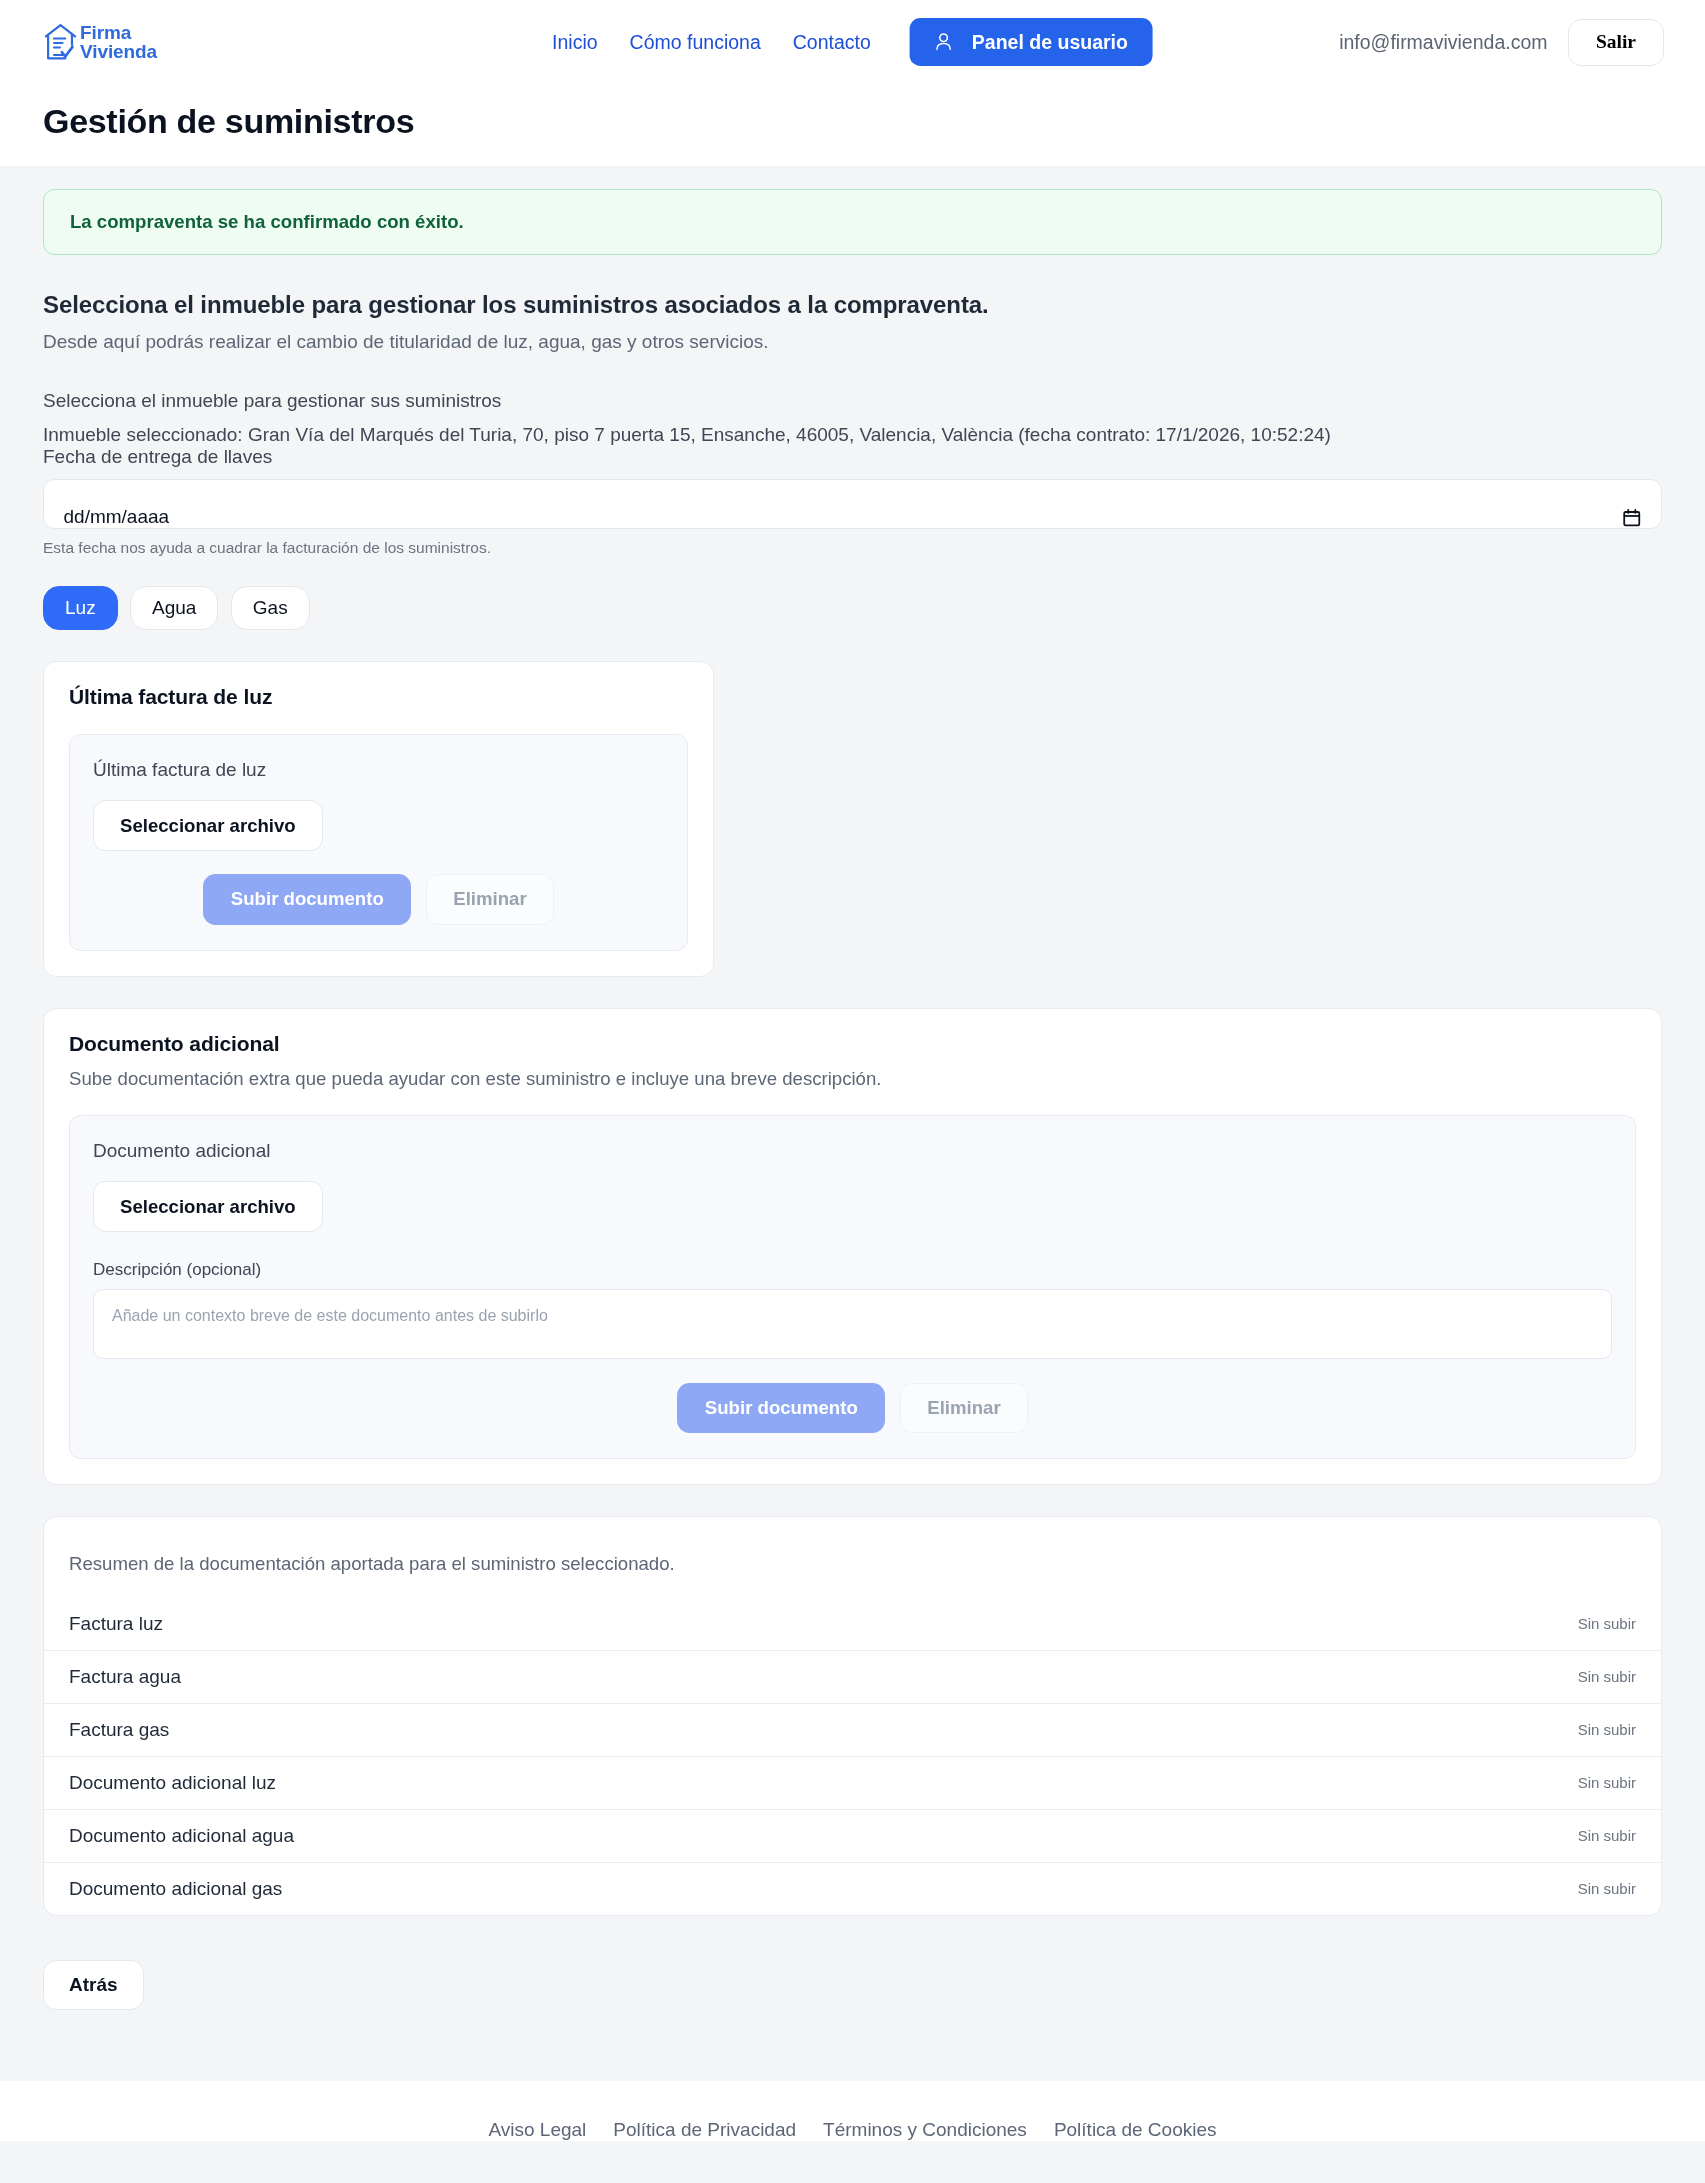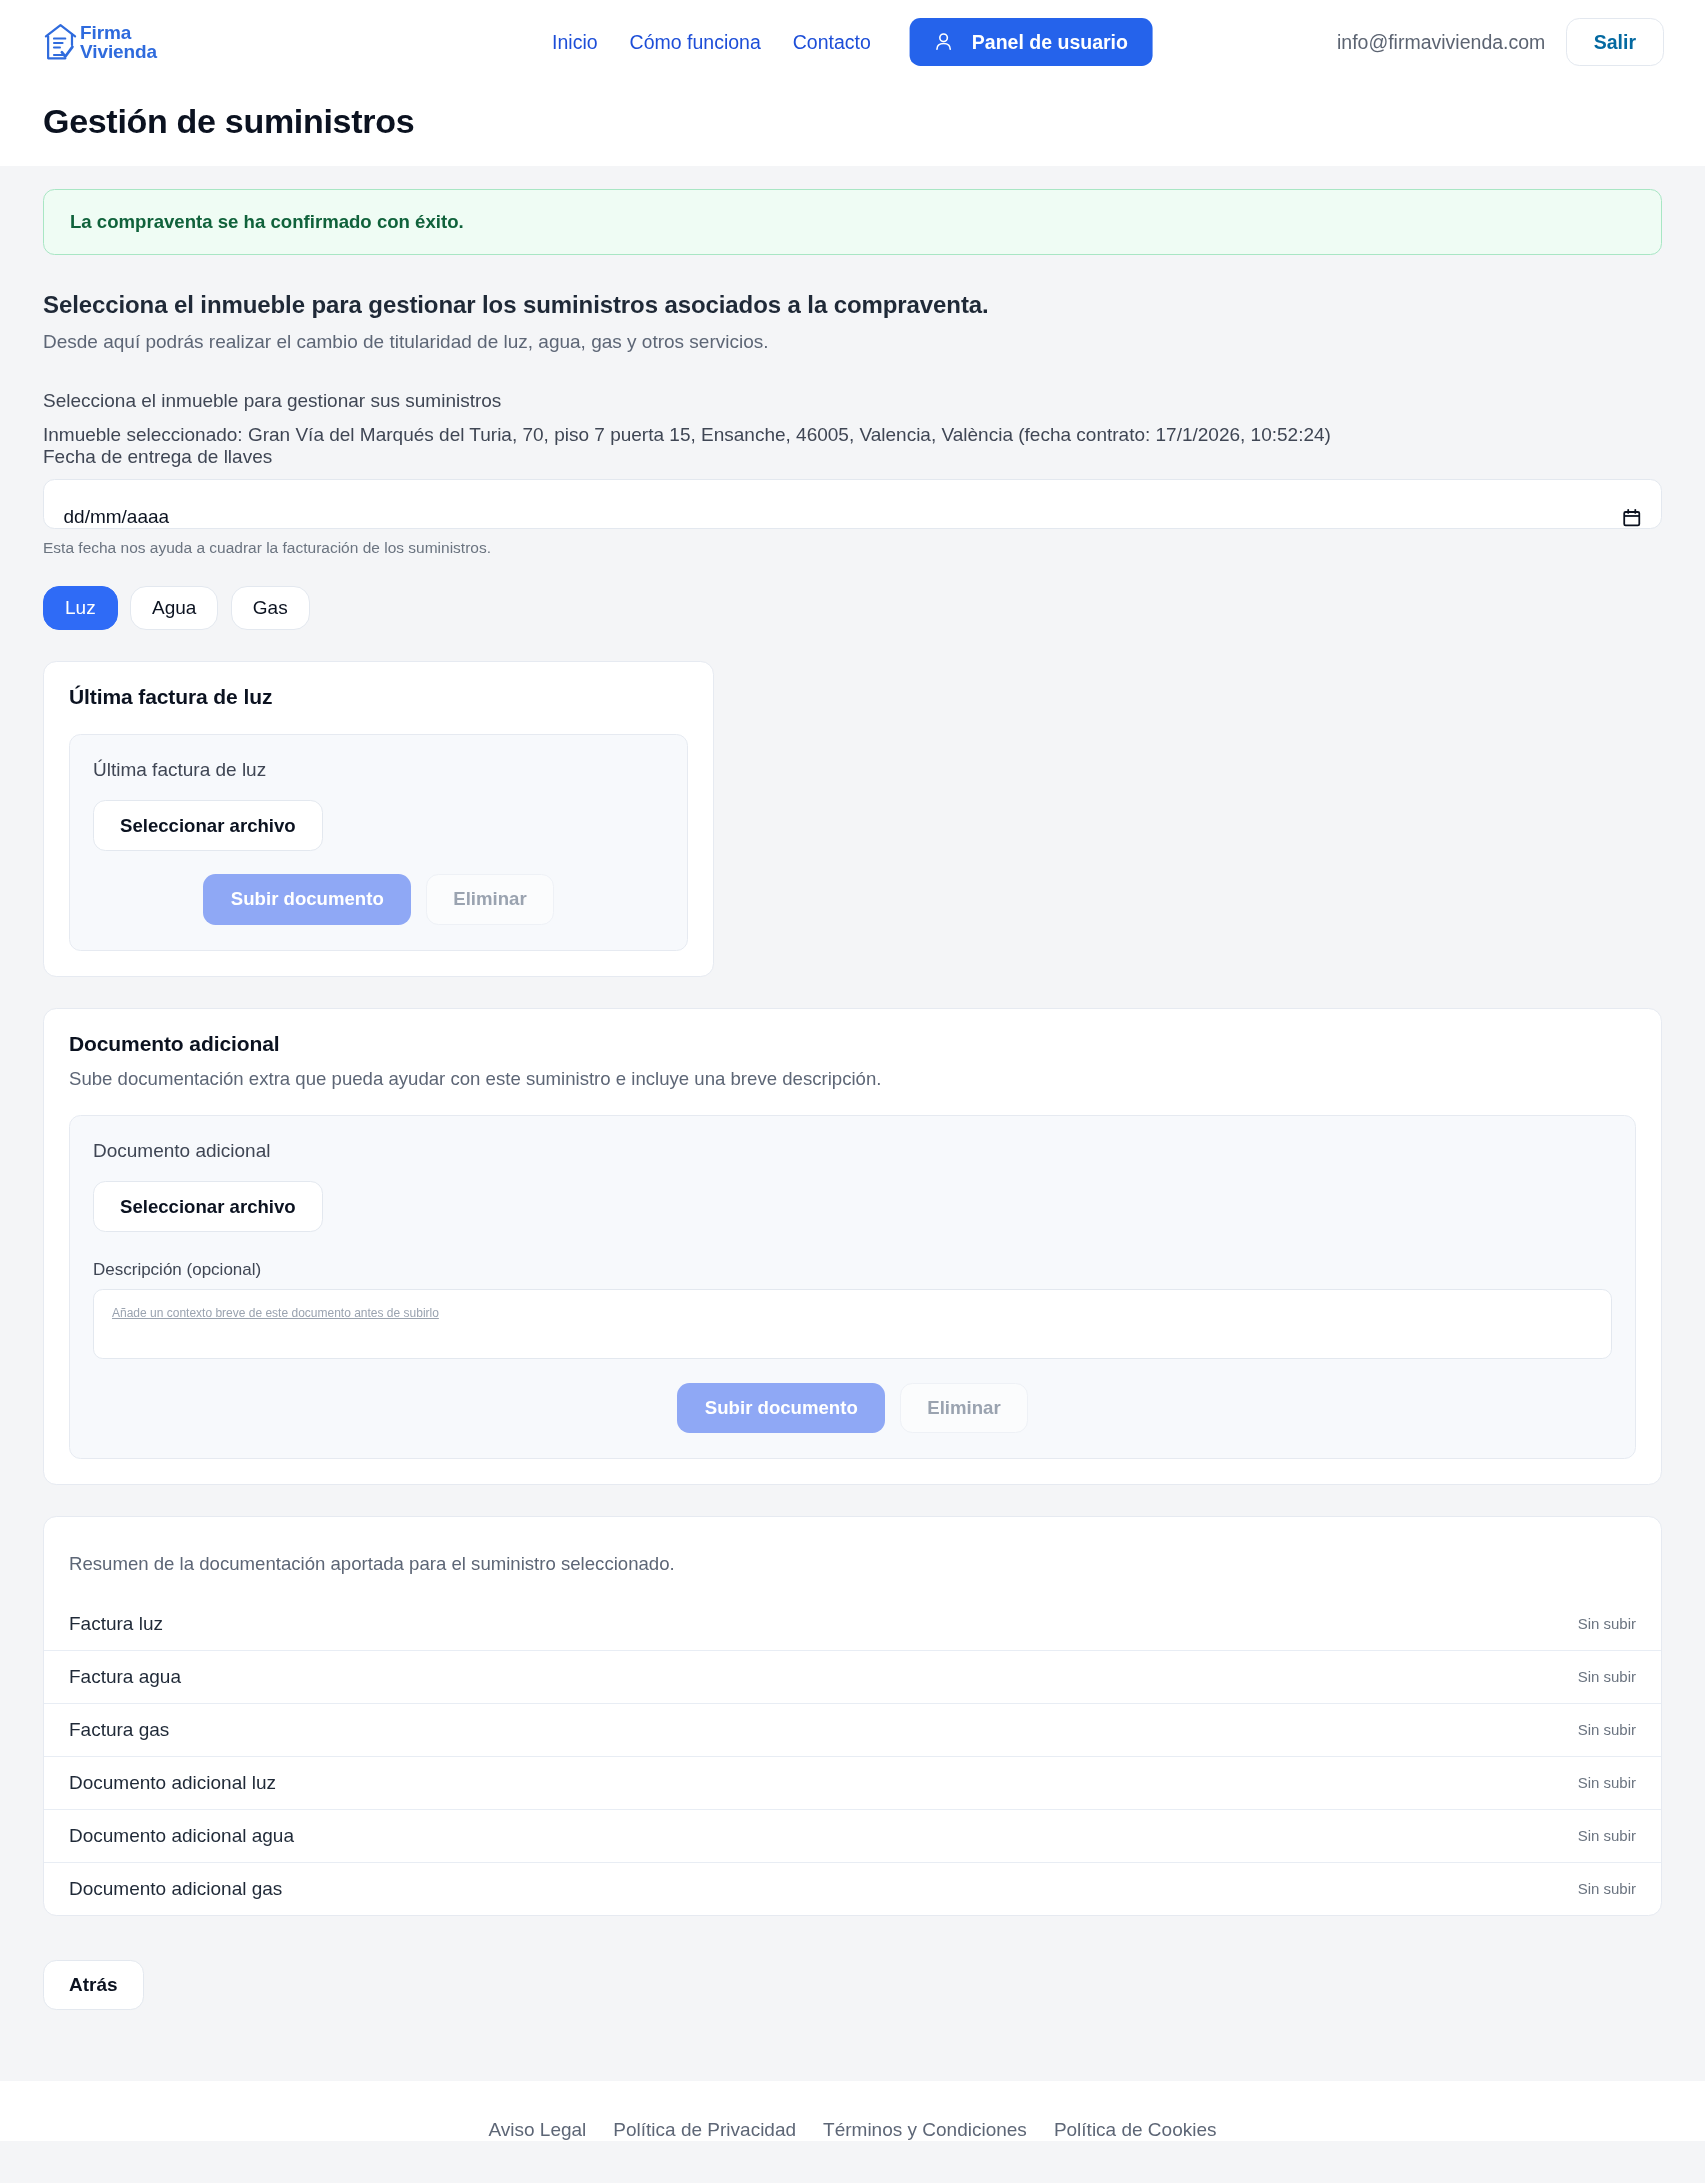"Salir" .logout-btn { color: #0369a1 -> #000000; font-family: Liberation Sans, sans-serif -> Liberation Serif, serif }
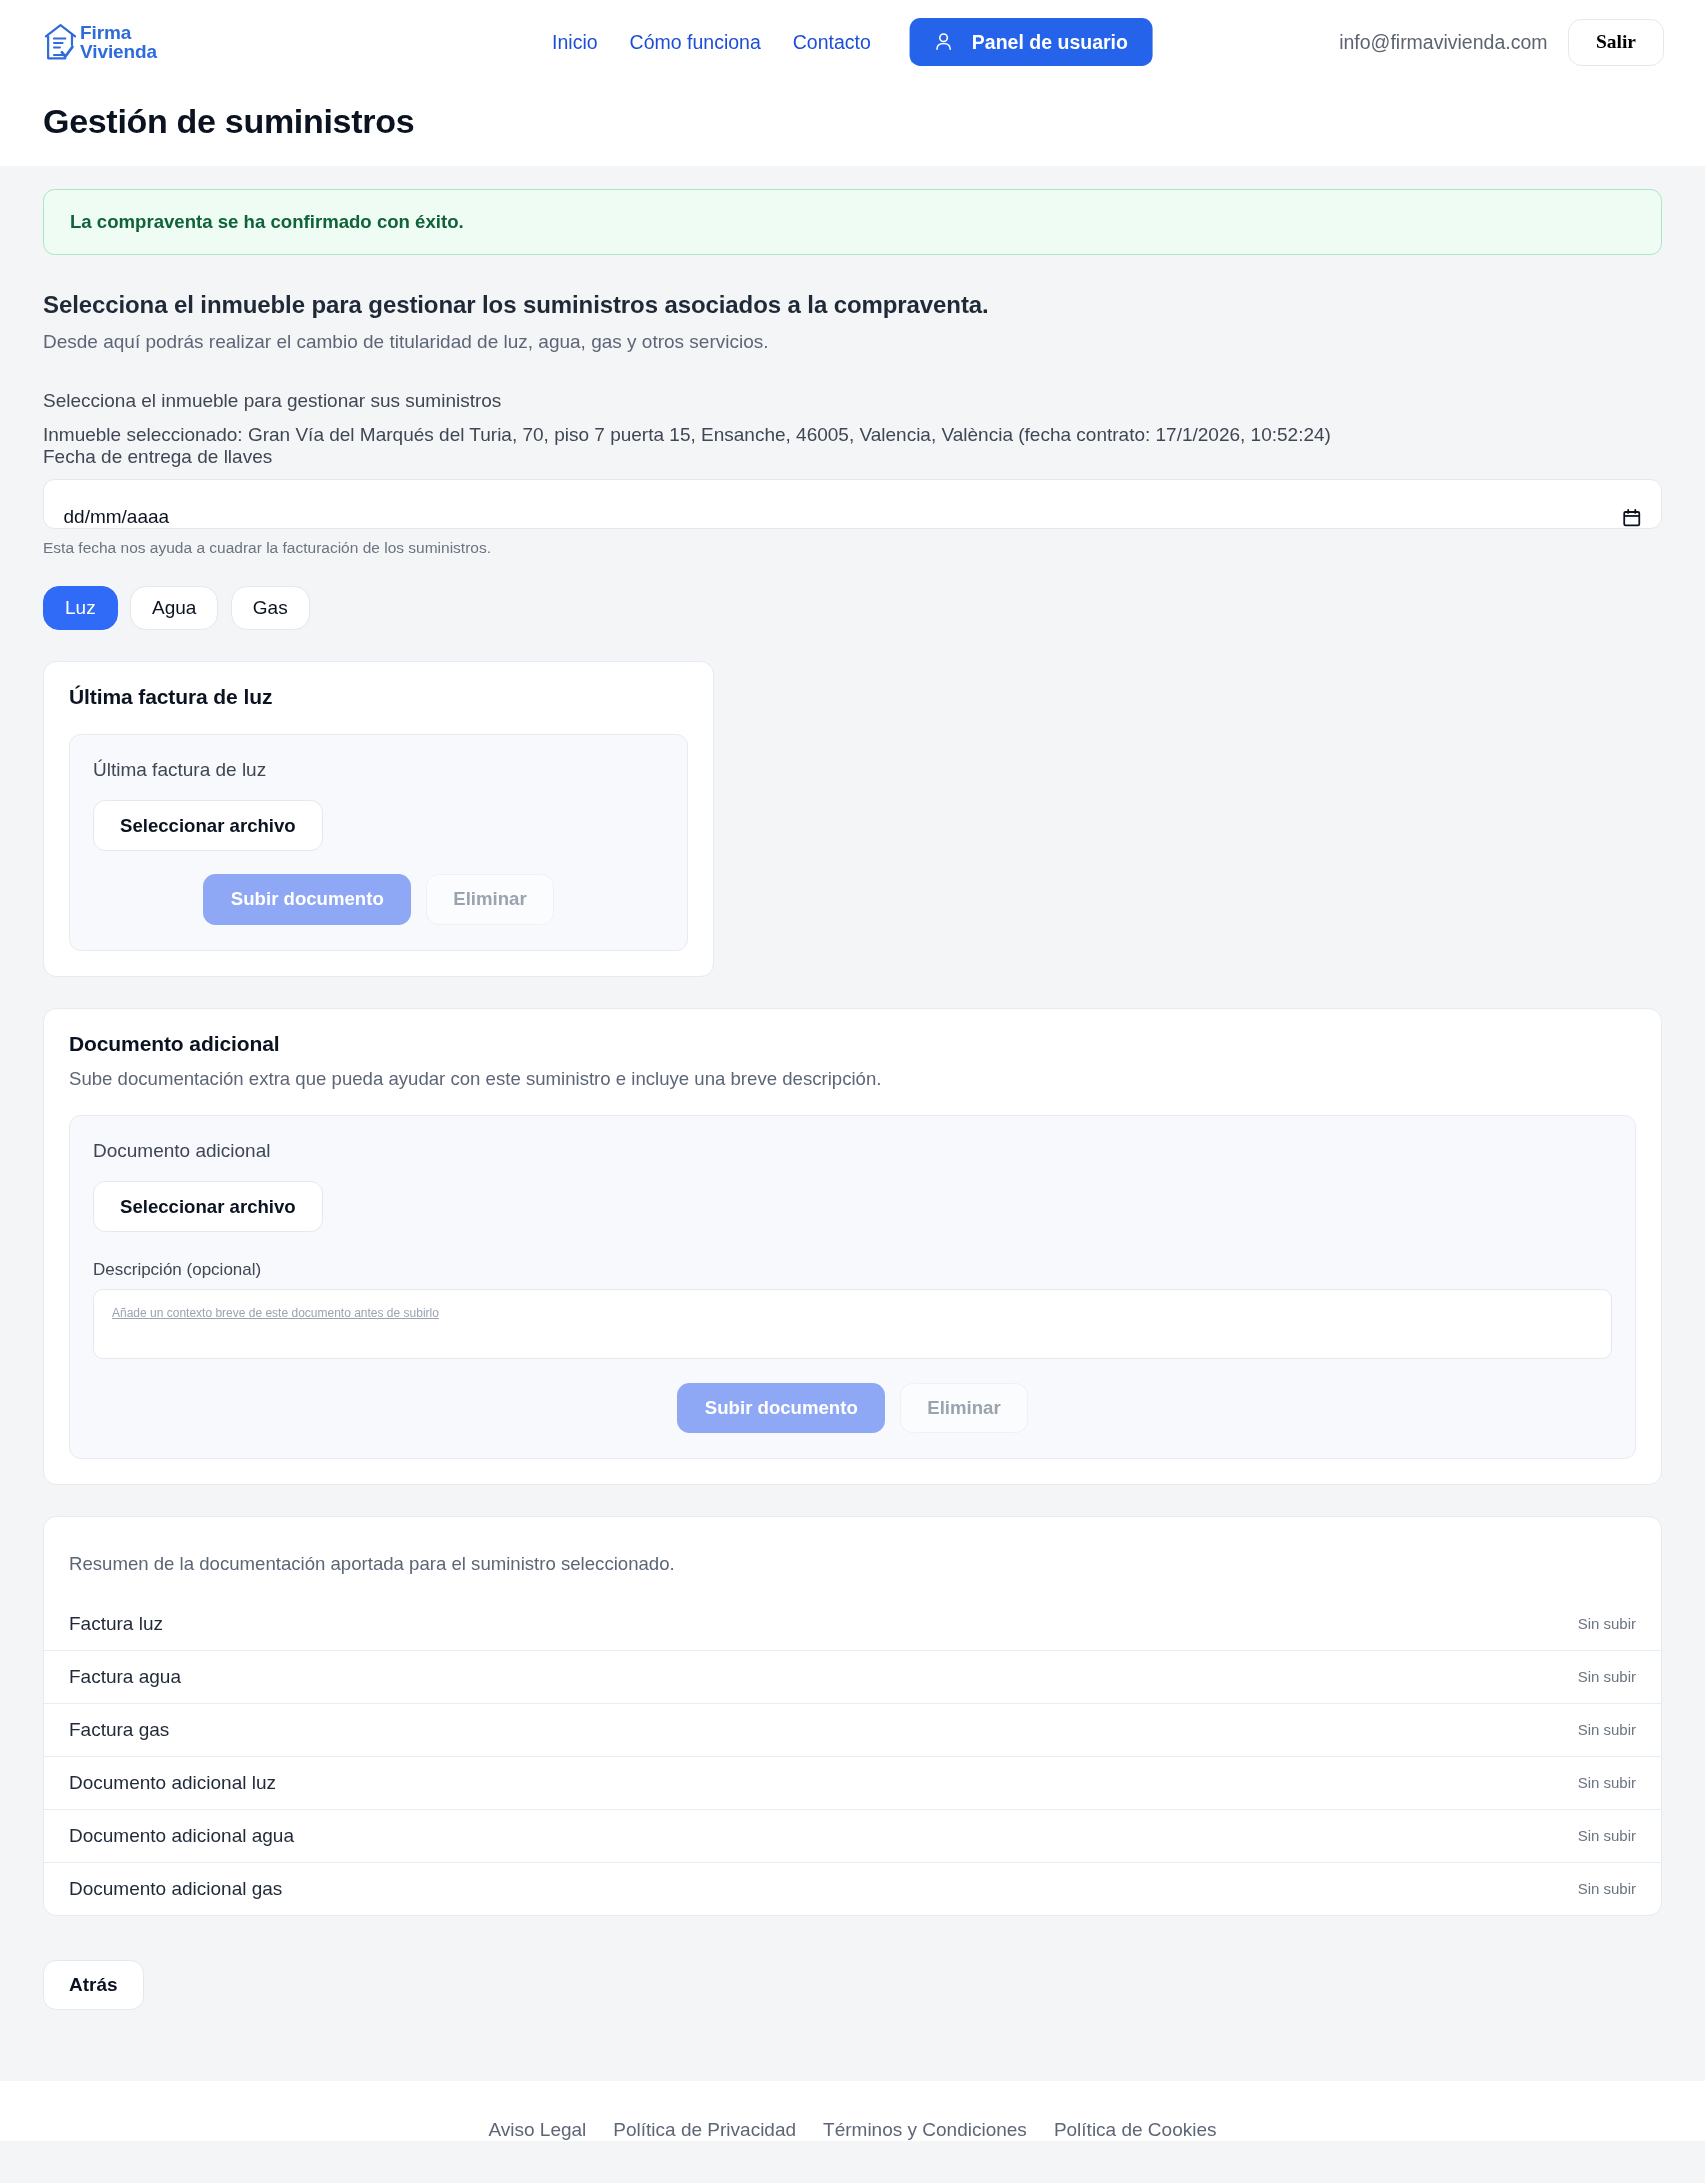"Añade un contexto breve de" .desc-area { font-size: 12px -> 16px; text-decoration: underline -> none }
